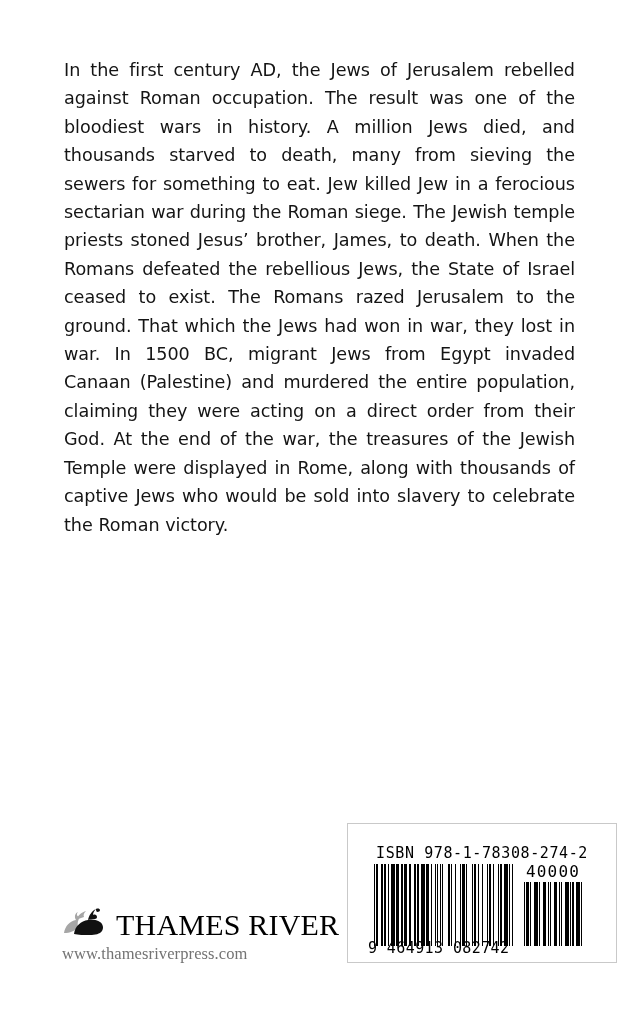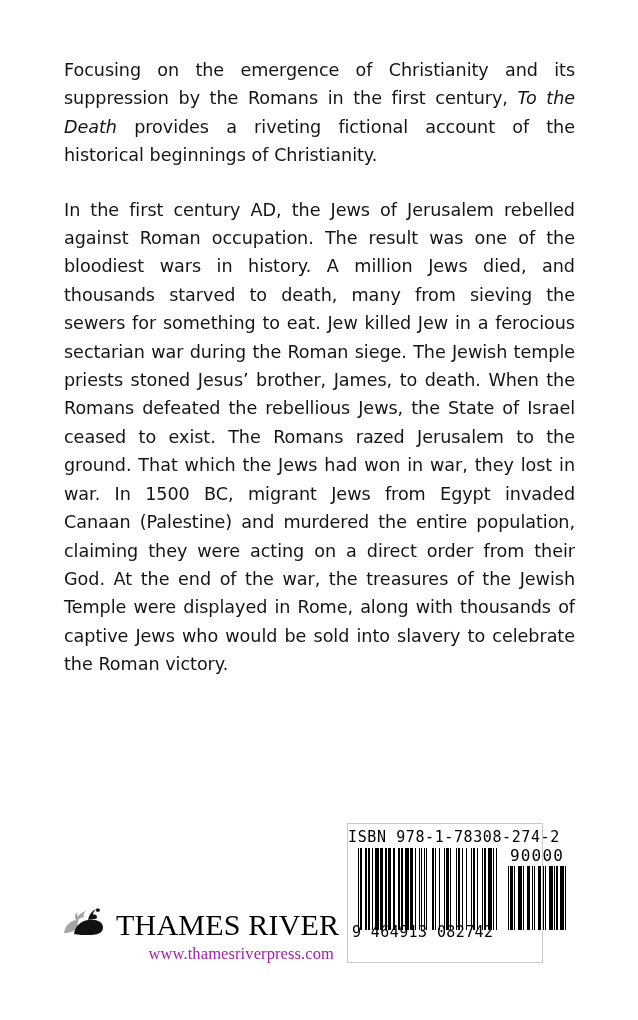"Focusing on the emergence of" p.para { html: <p><span>Focusing on the emergence of Christianity and its suppression by the Romans in the first century, </span><em>To the Death</em><span> provides a riveting fictional account of the historical beginnings of Christianity.</span></p> -> none }
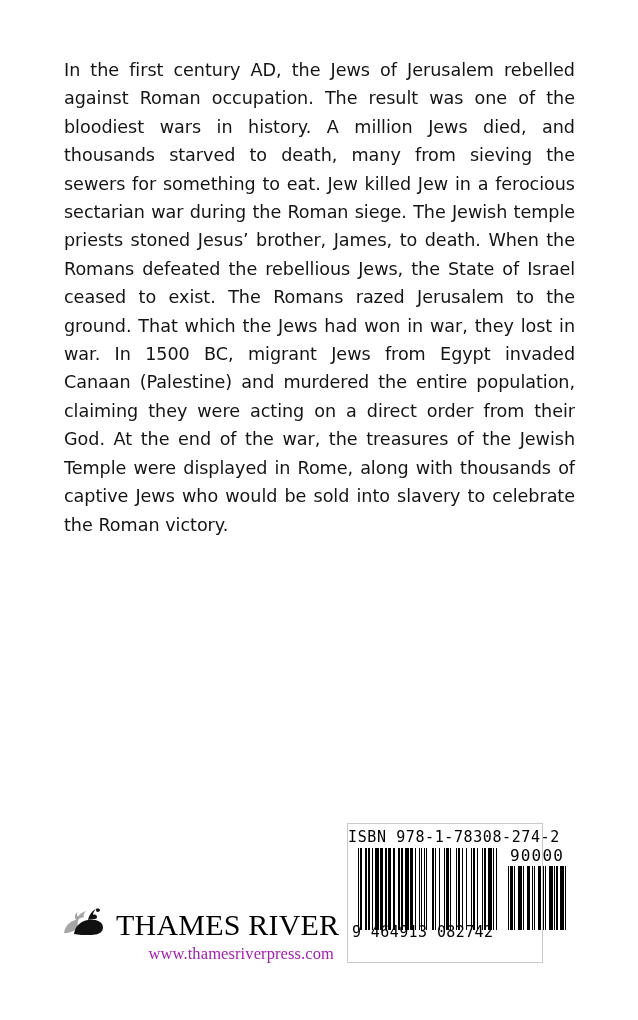"ISBN 978-1-78308-274-2" .barcode-box { padding: 0 -> 16px; width: 196px -> 270px }
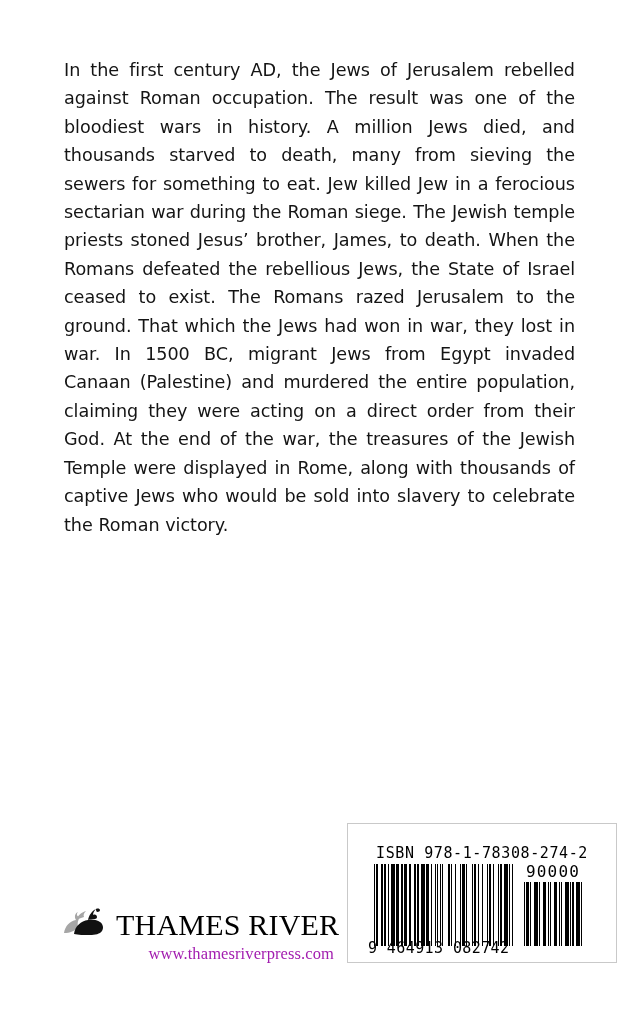"90000" div.addon-digits { text: 90000 -> 40000 }
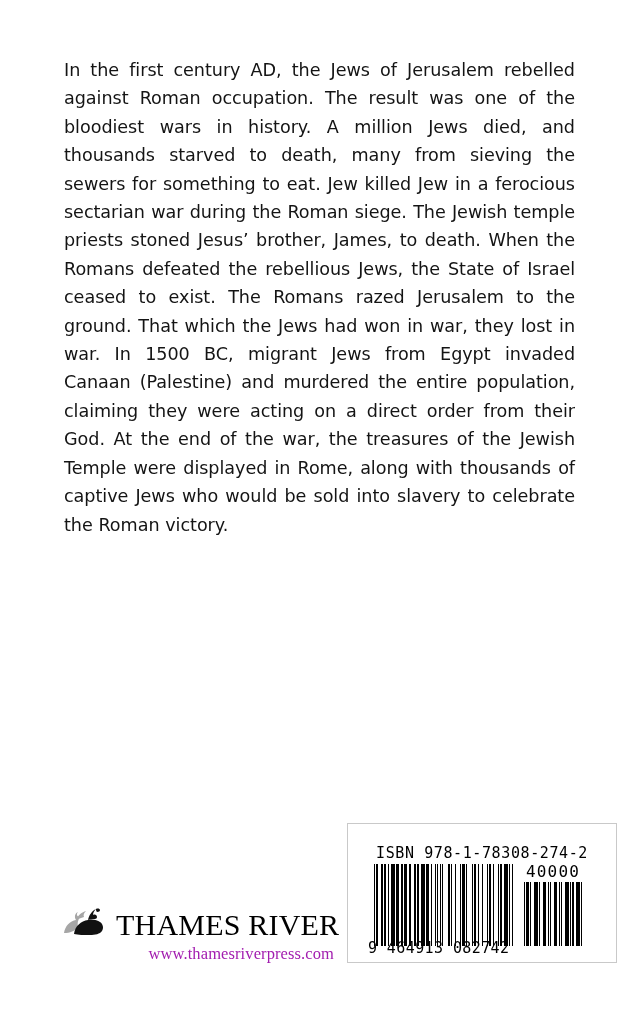"www.thamesriverpress.com" .press-url { color: #a21caf -> #737373; text-align: right -> left }
